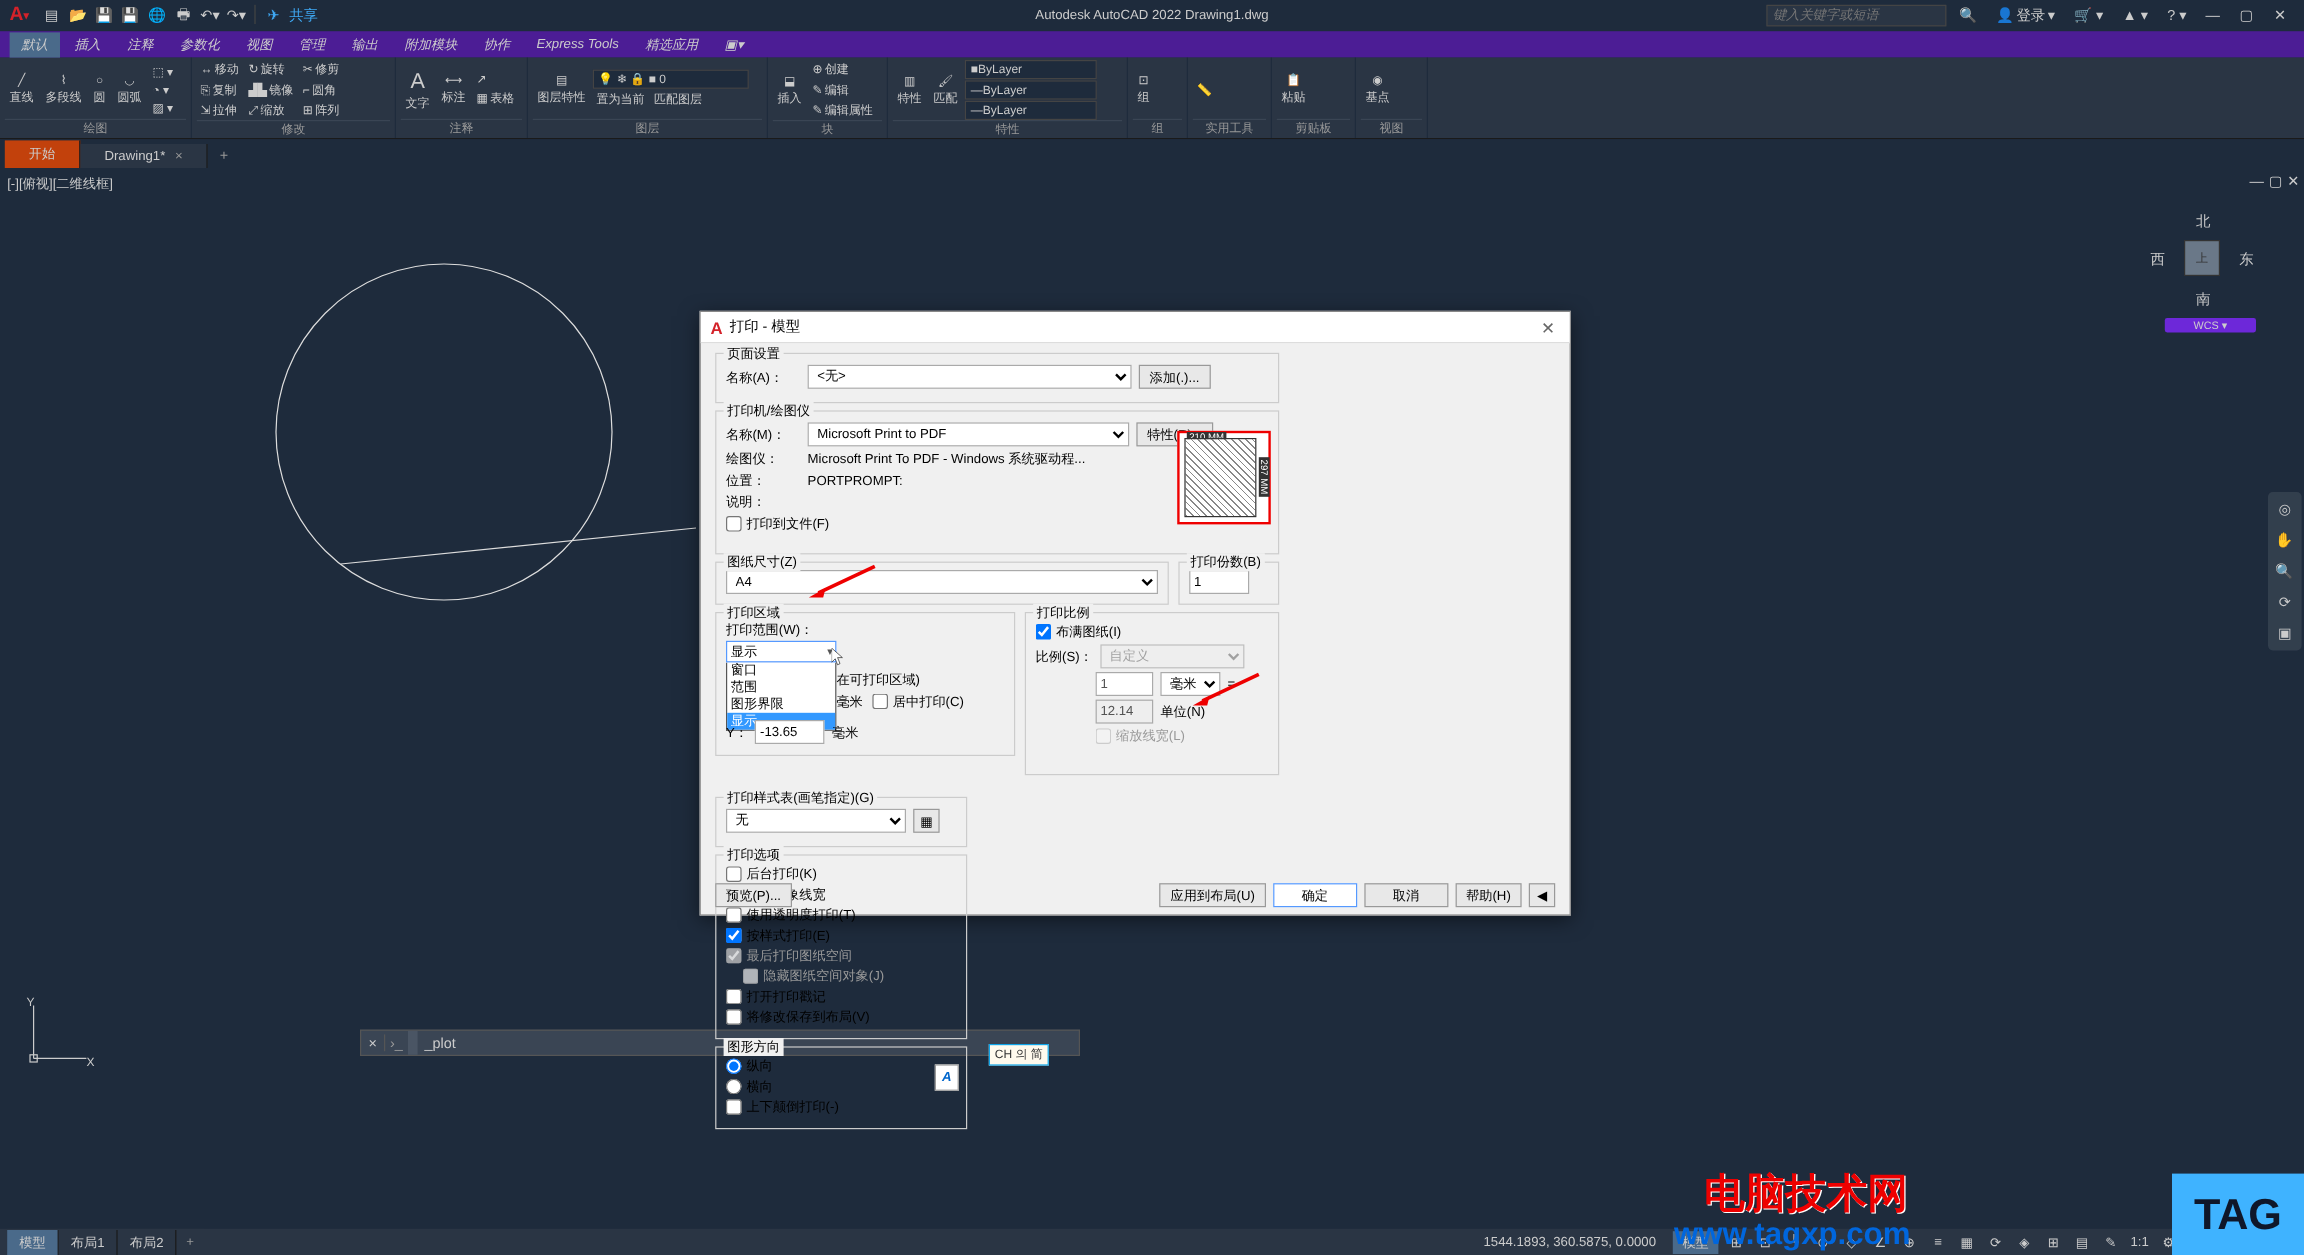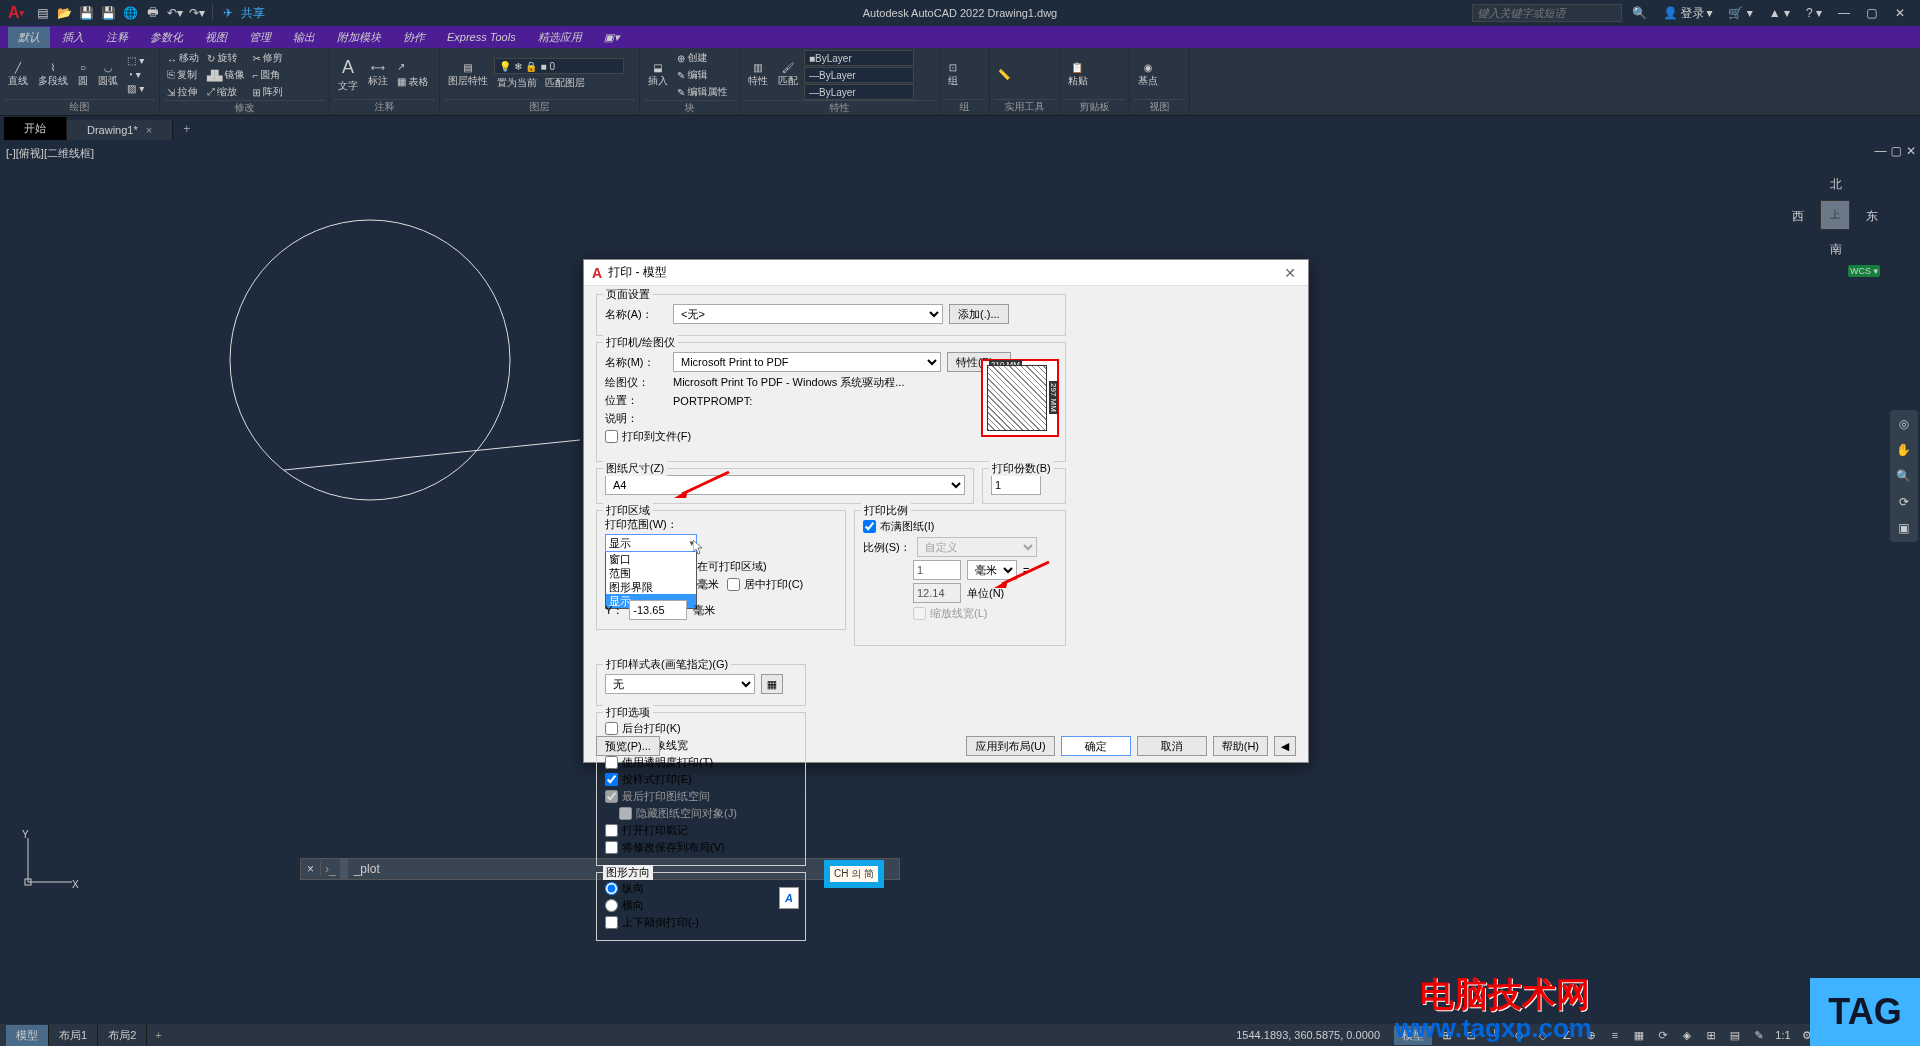"开始" .doc-tab.inactive { background: #000000 -> #c2410c }
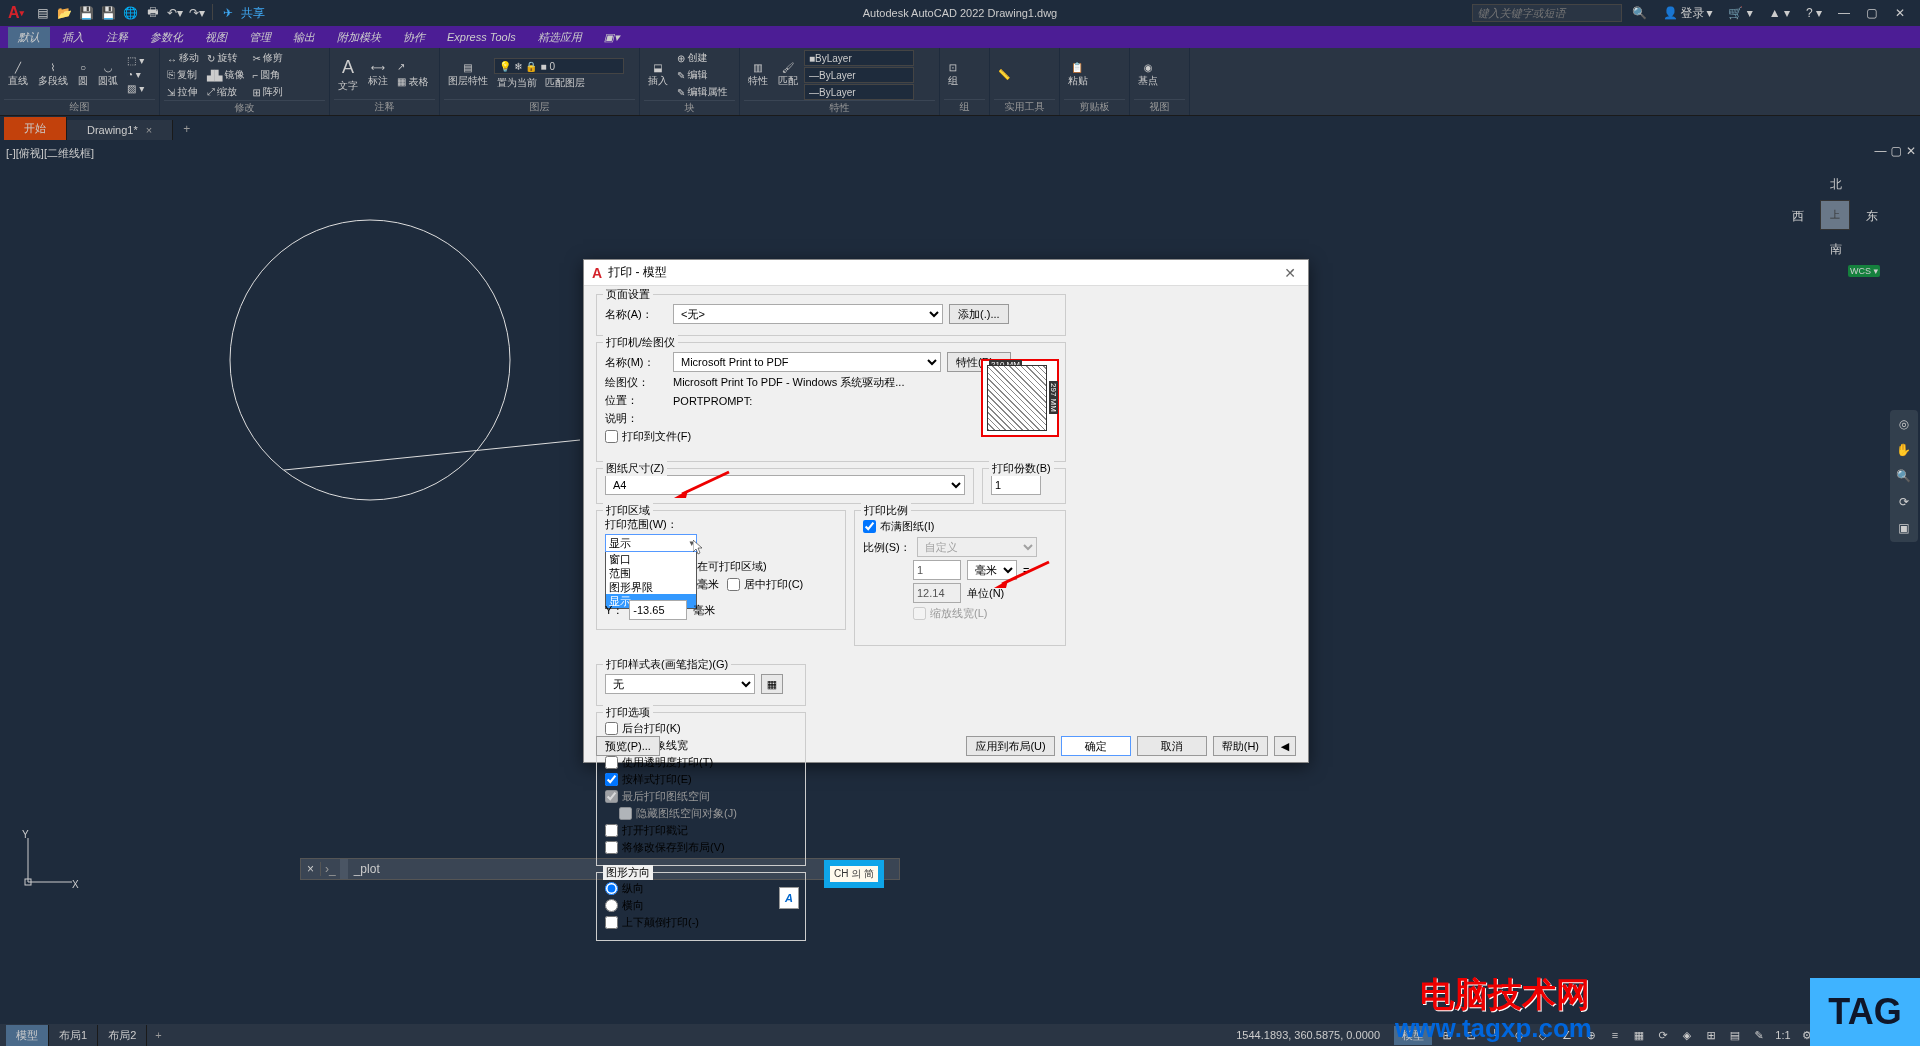"WCS ▾" .wcs-label { background: #15803d -> #6d28d9; padding: 1px 2px -> 1px 24px }
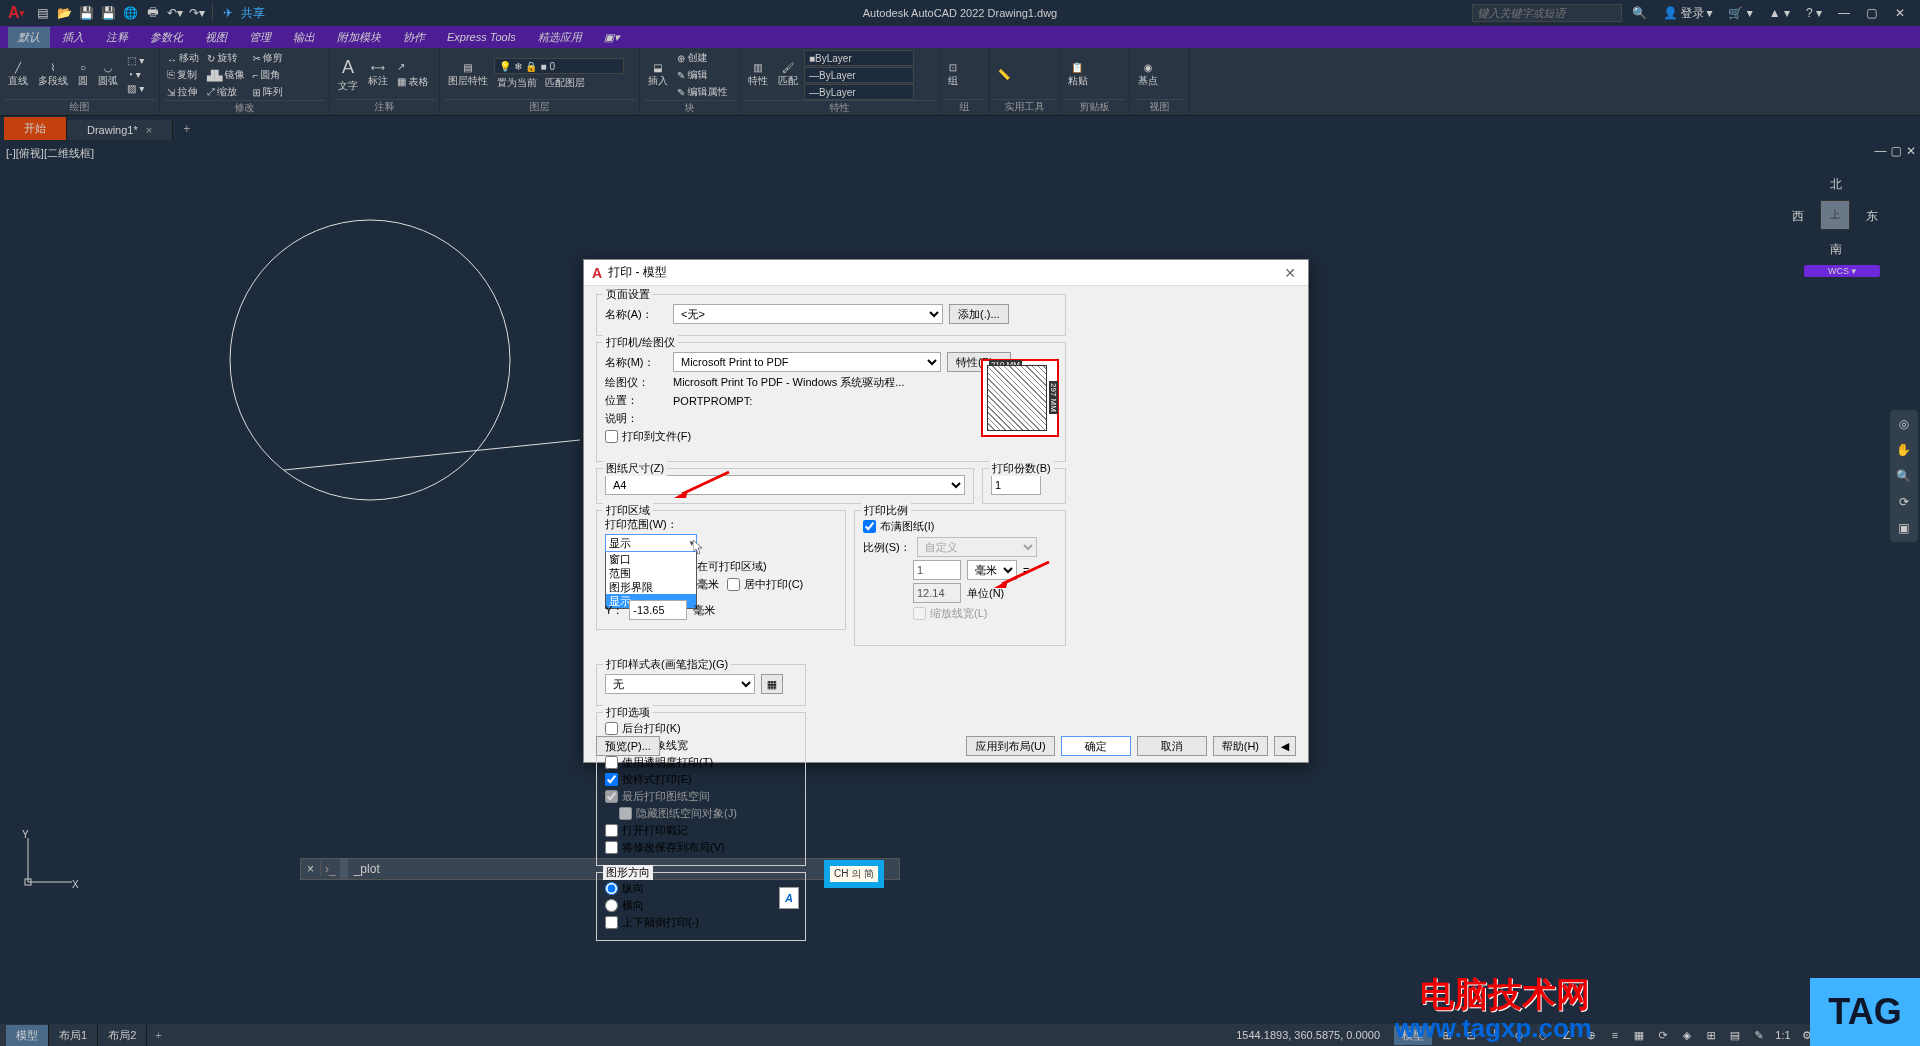"CH 의 简" .ime-badge { border: 6px solid #0ea5e9 -> 1px solid #0ea5e9 }
